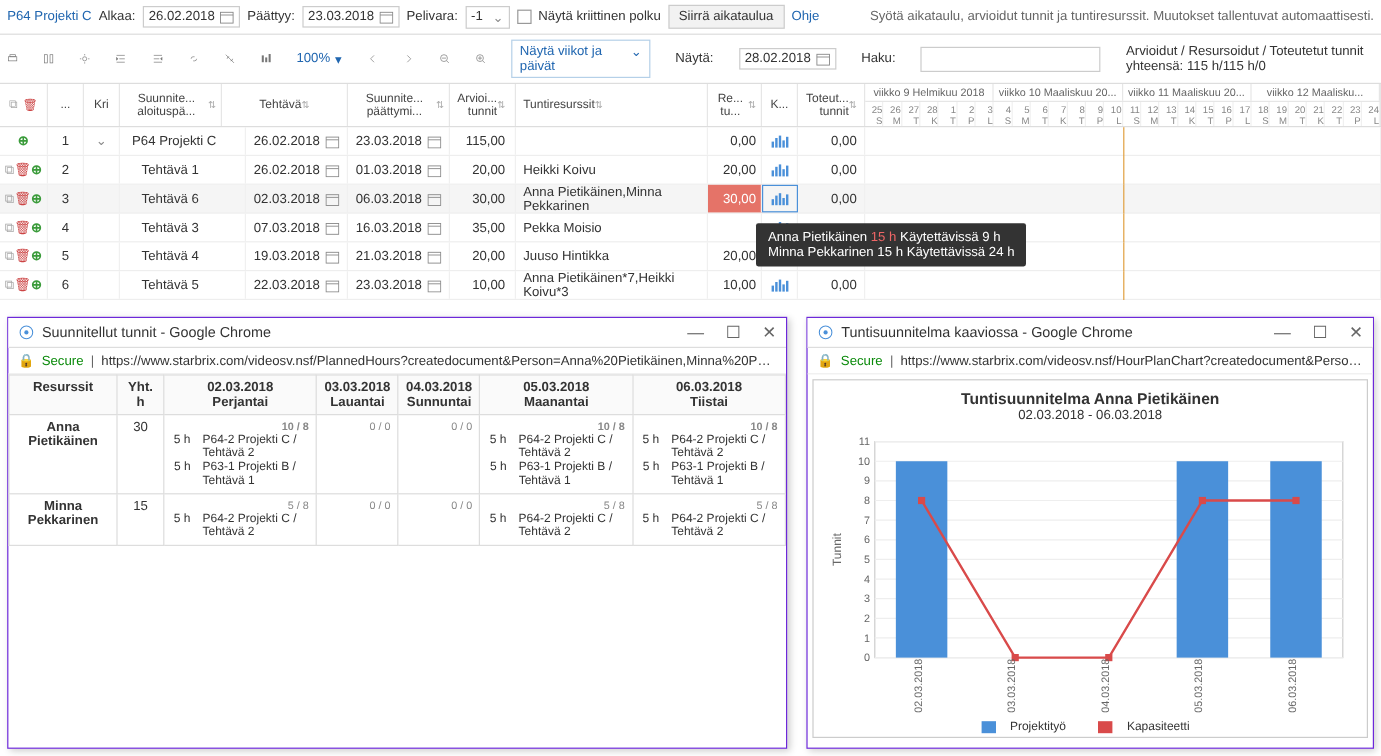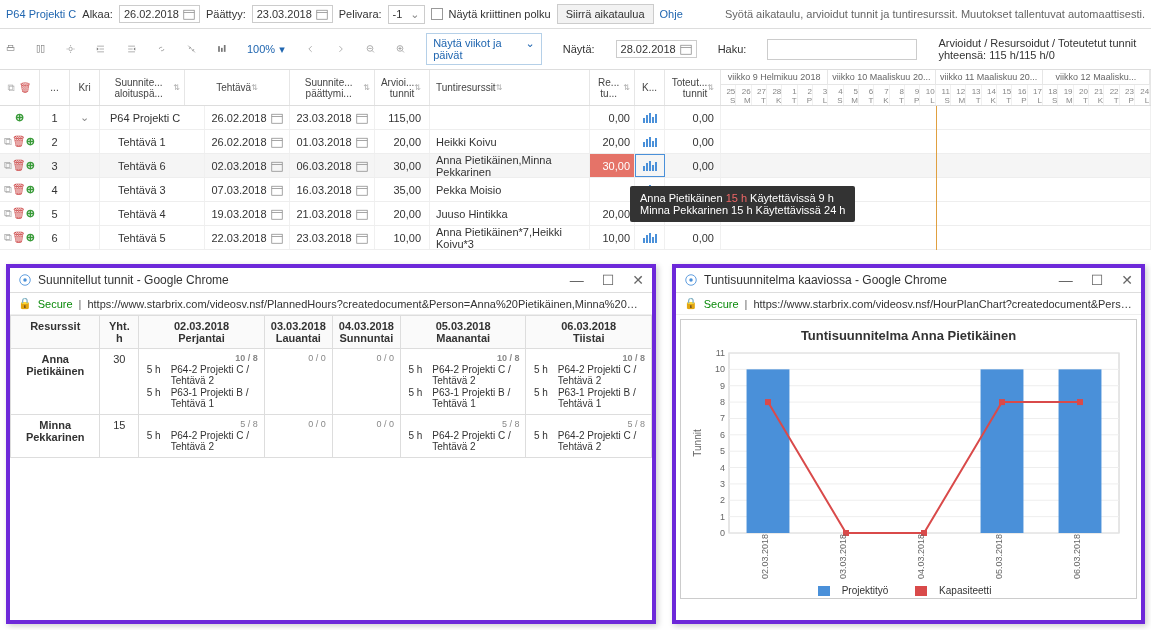"Suunnitellut tunnit - Google Chrome" .popup { border: 4px solid #6d28d9 -> 1px solid #6d28d9 }
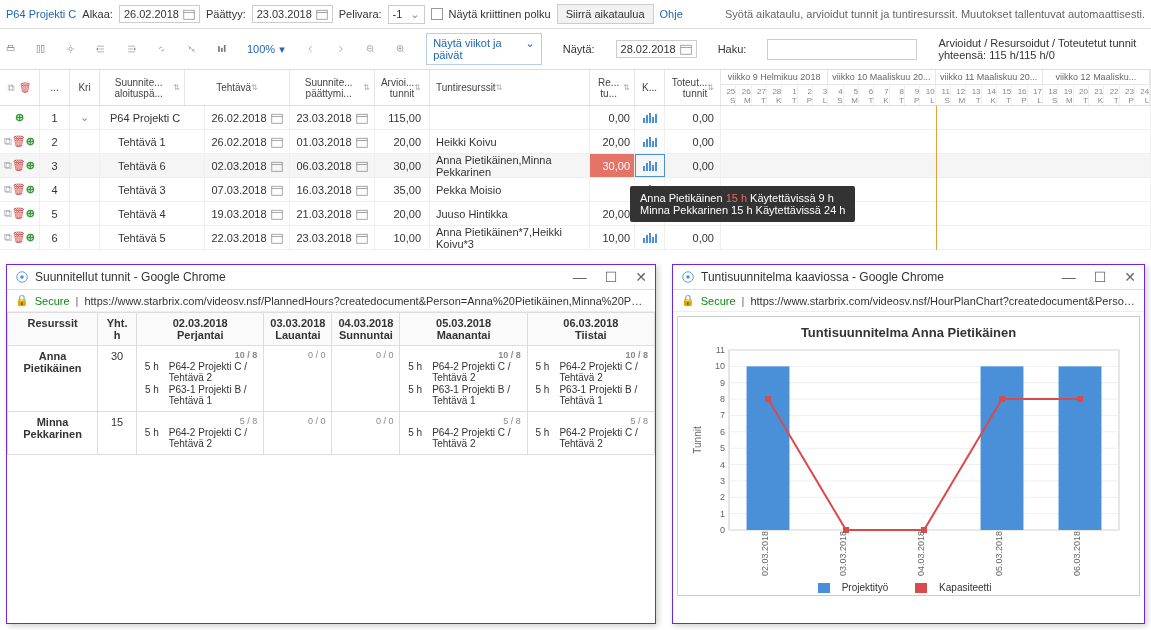"02.03.2018 - 06.03.2018" div.chart-sub { html: none -> <div>02.03.2018 - 06.03.2018</div> }
